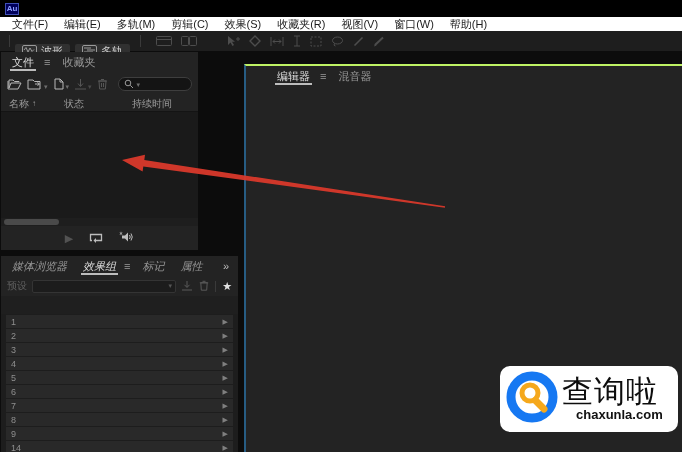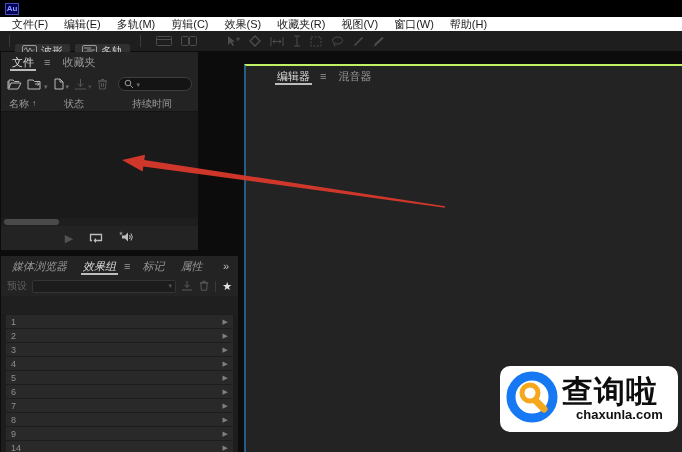"查询啦" .wm-title { font-weight: bold -> normal }
